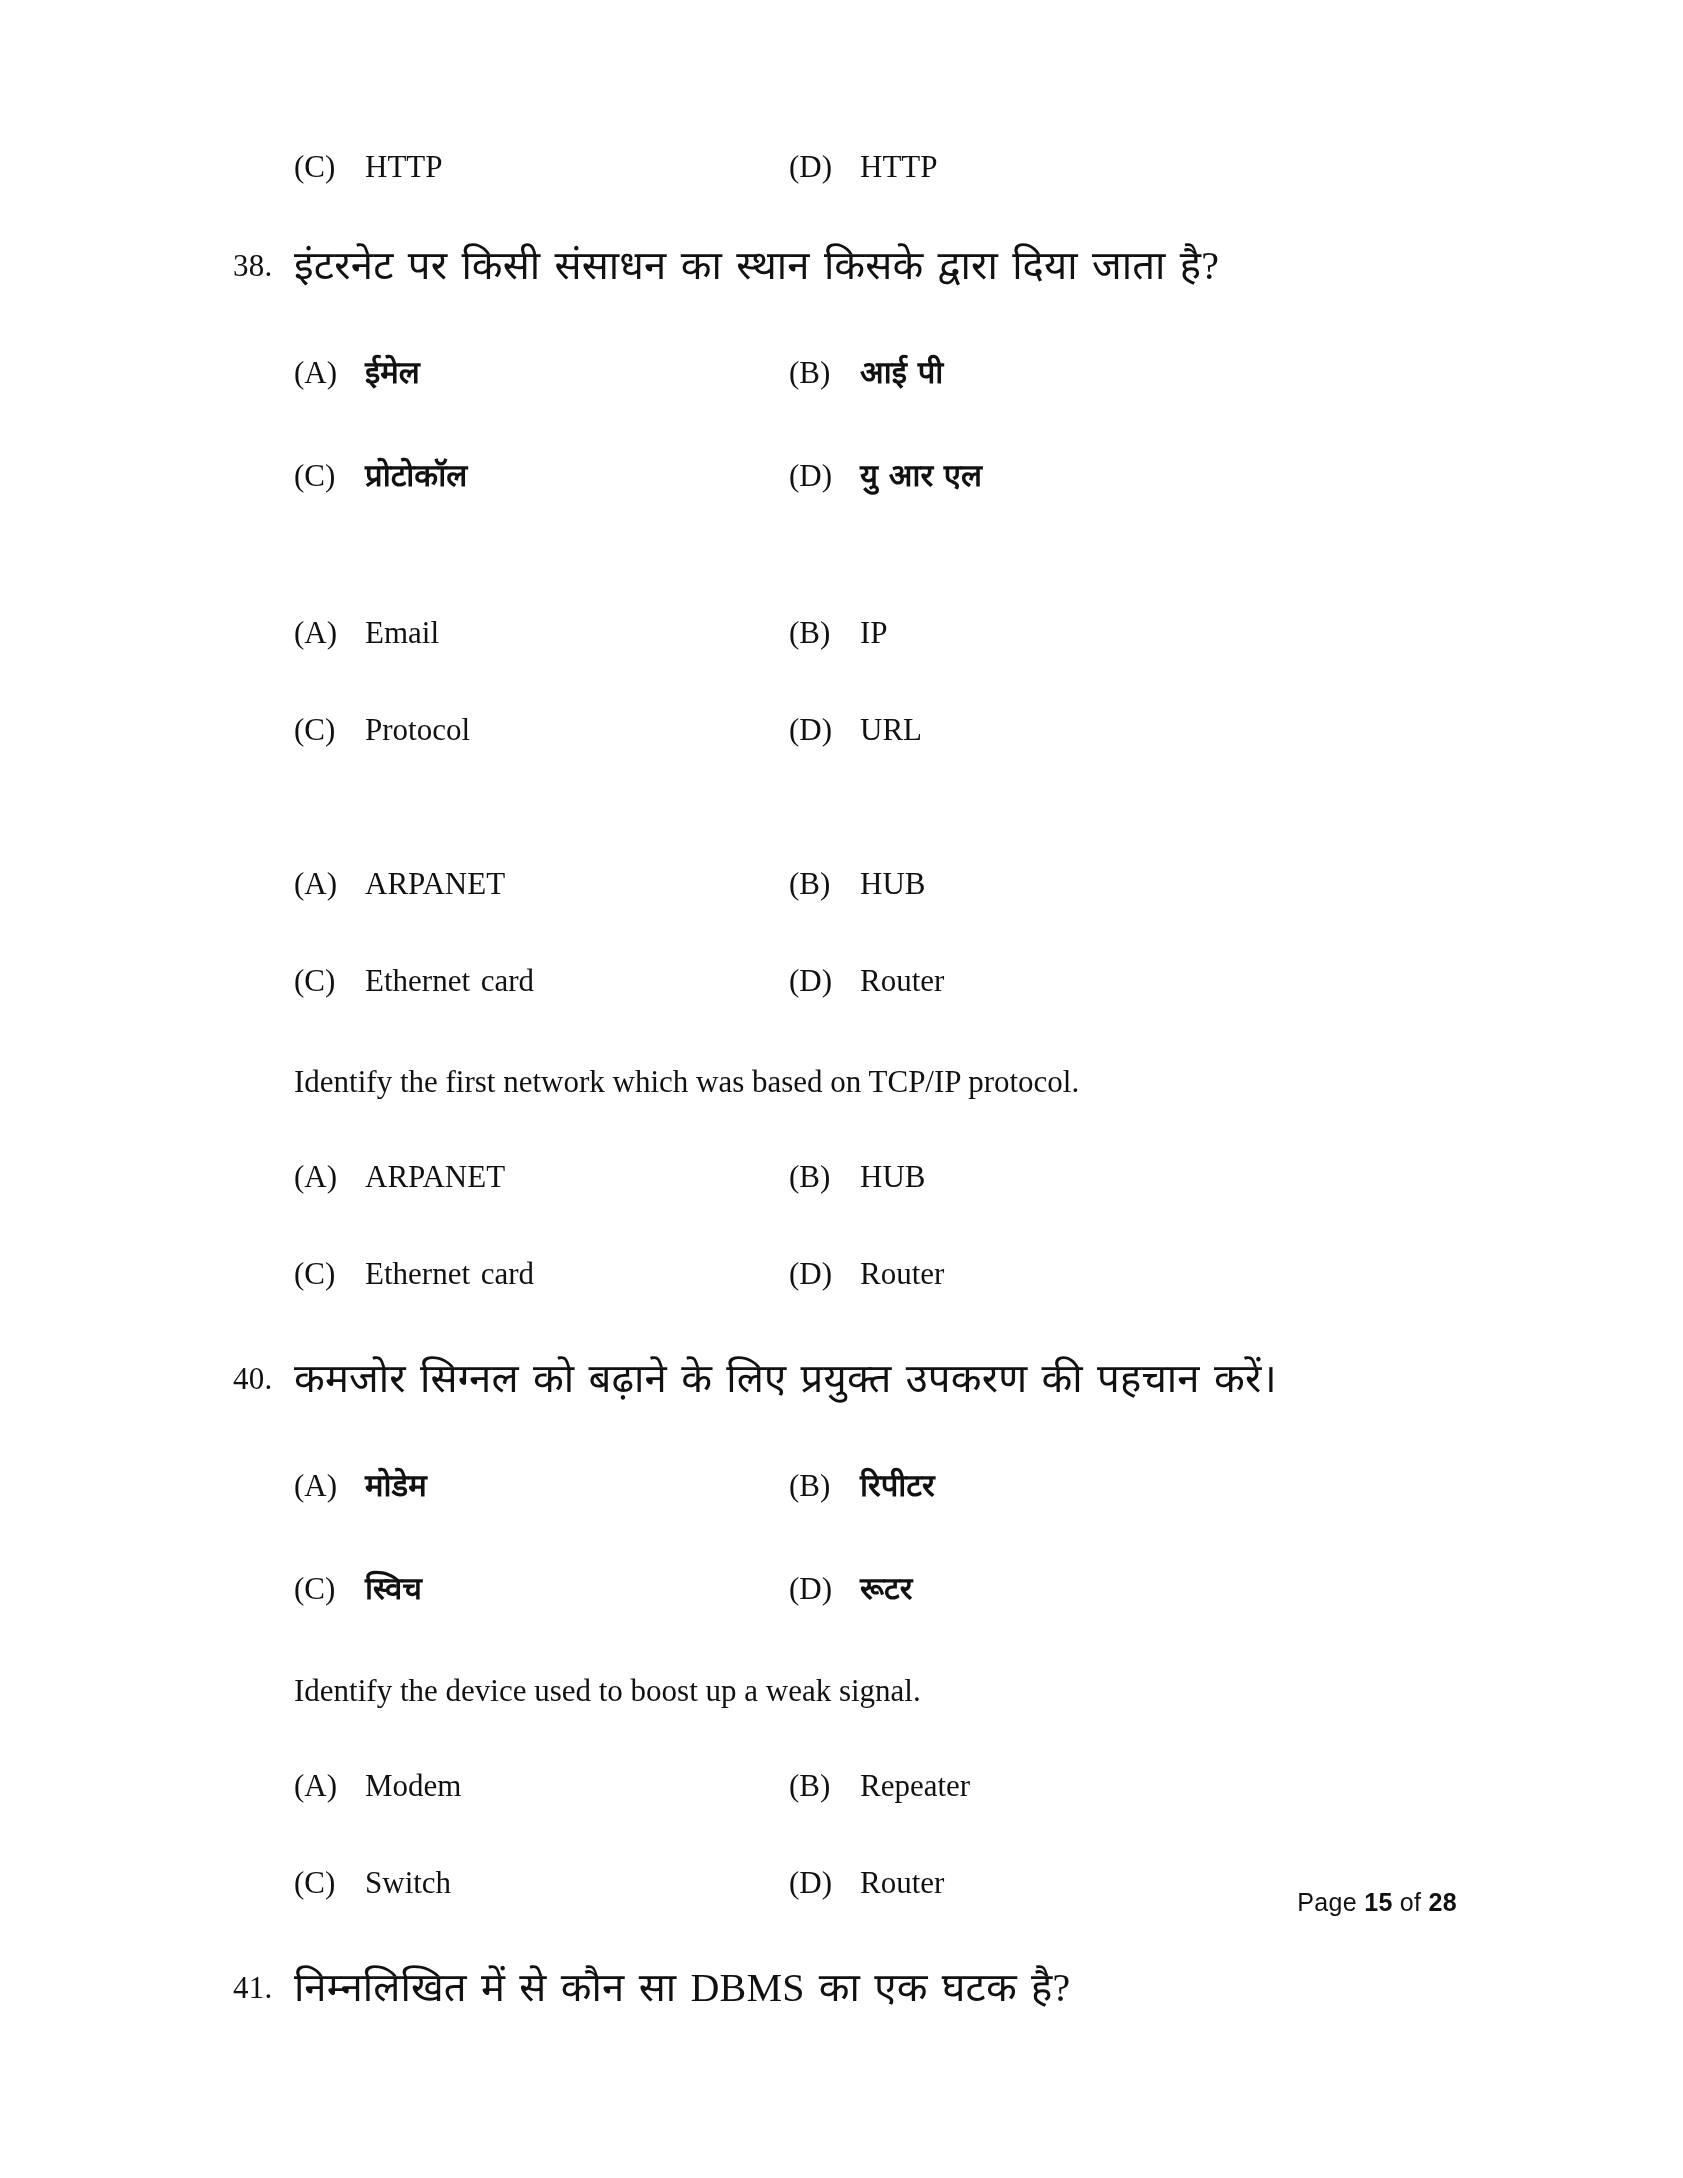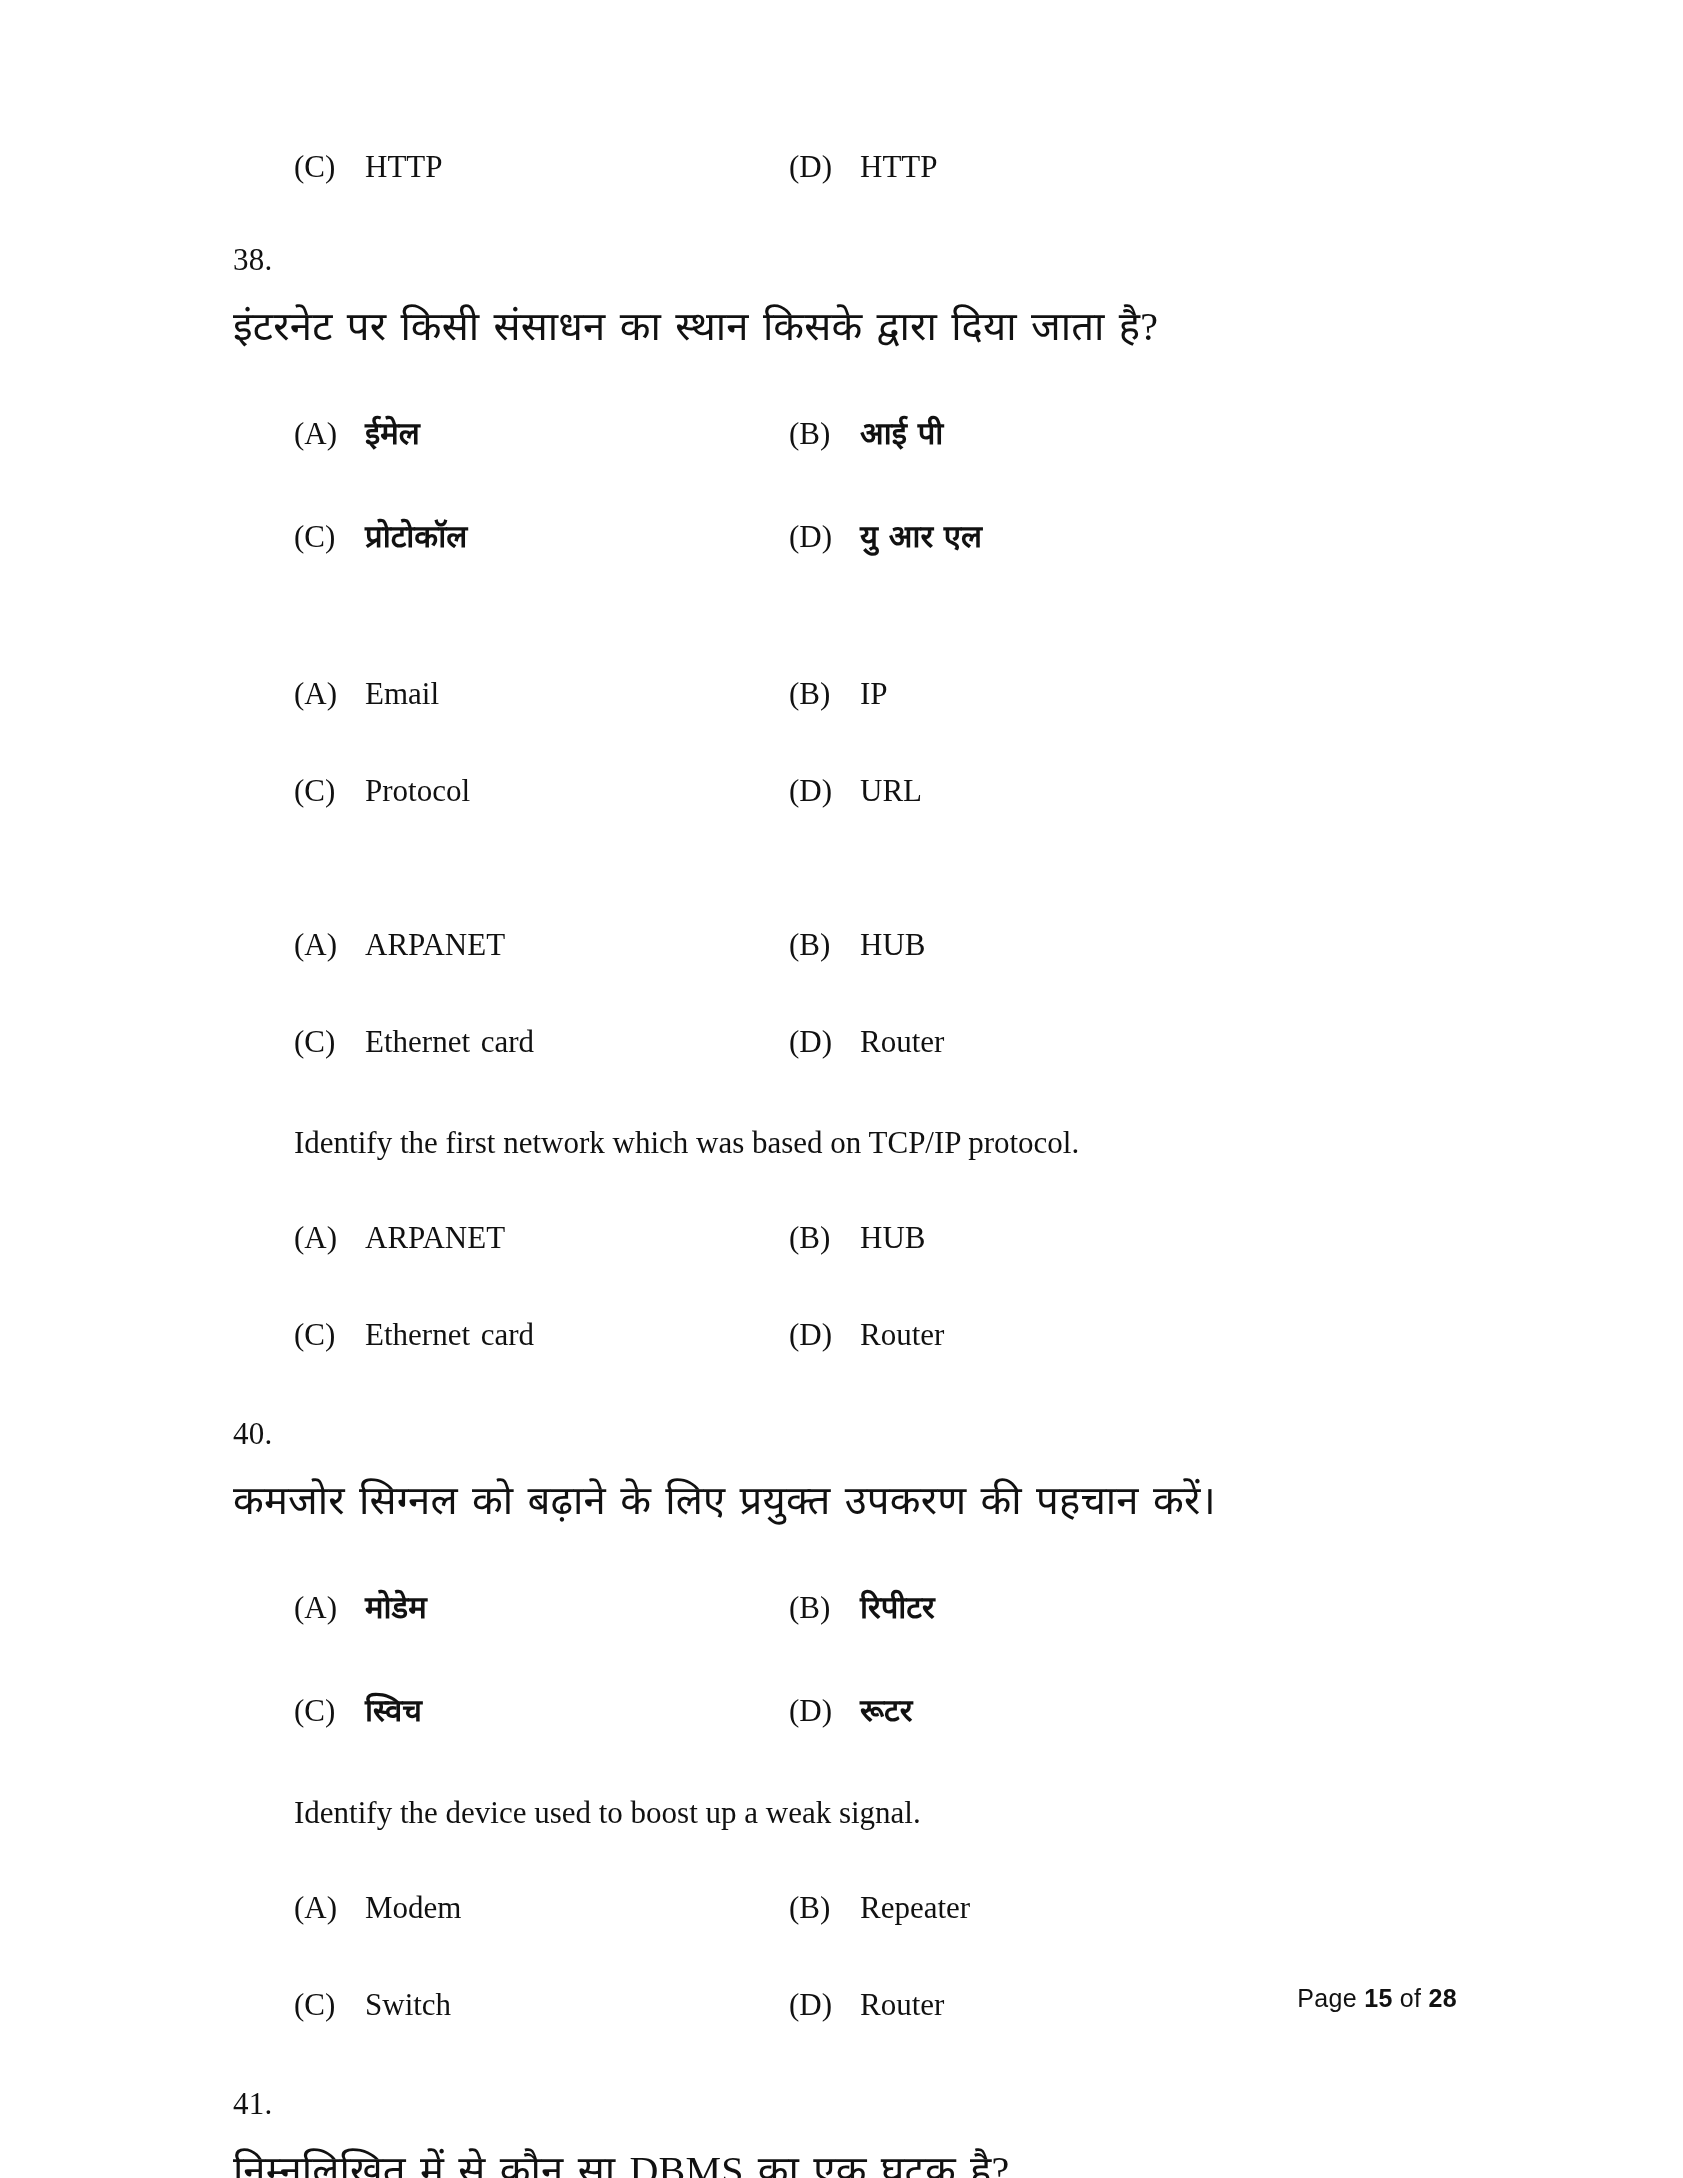"38." .qline { align-items: flex-start -> center; flex-direction: column -> none }
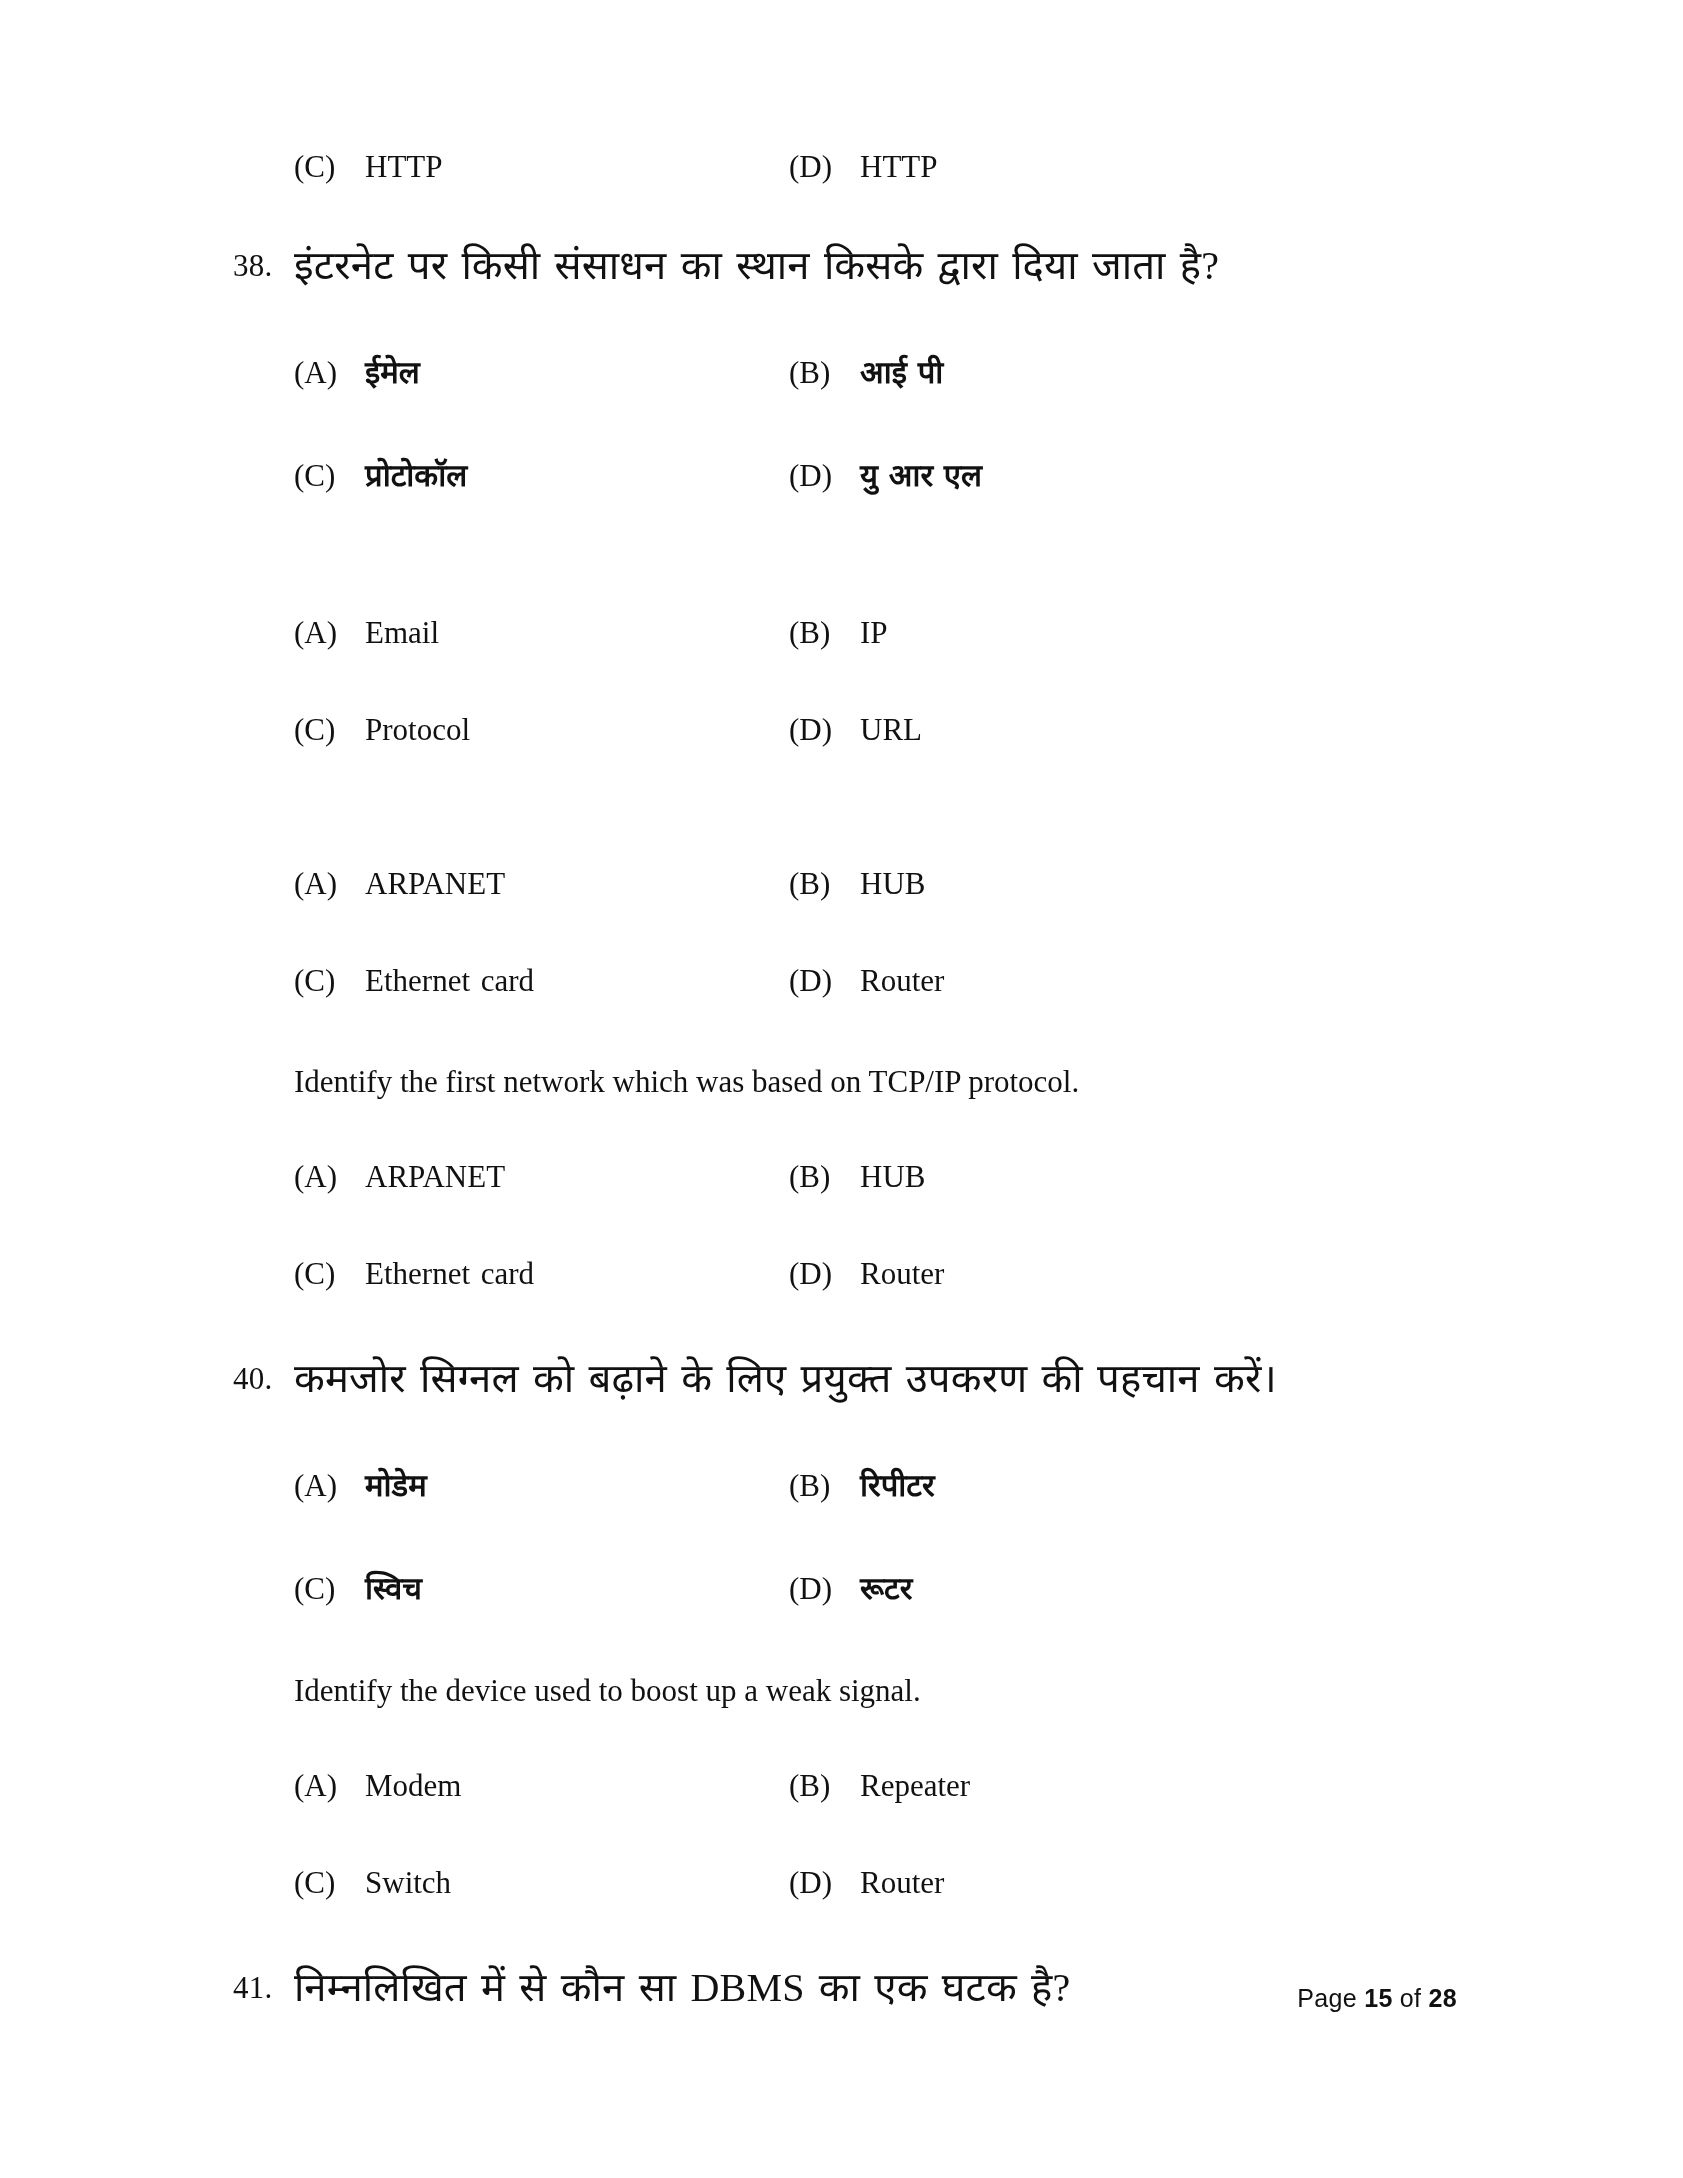"Page 15 of 28" .footer { top: 1984px -> 1888px }
